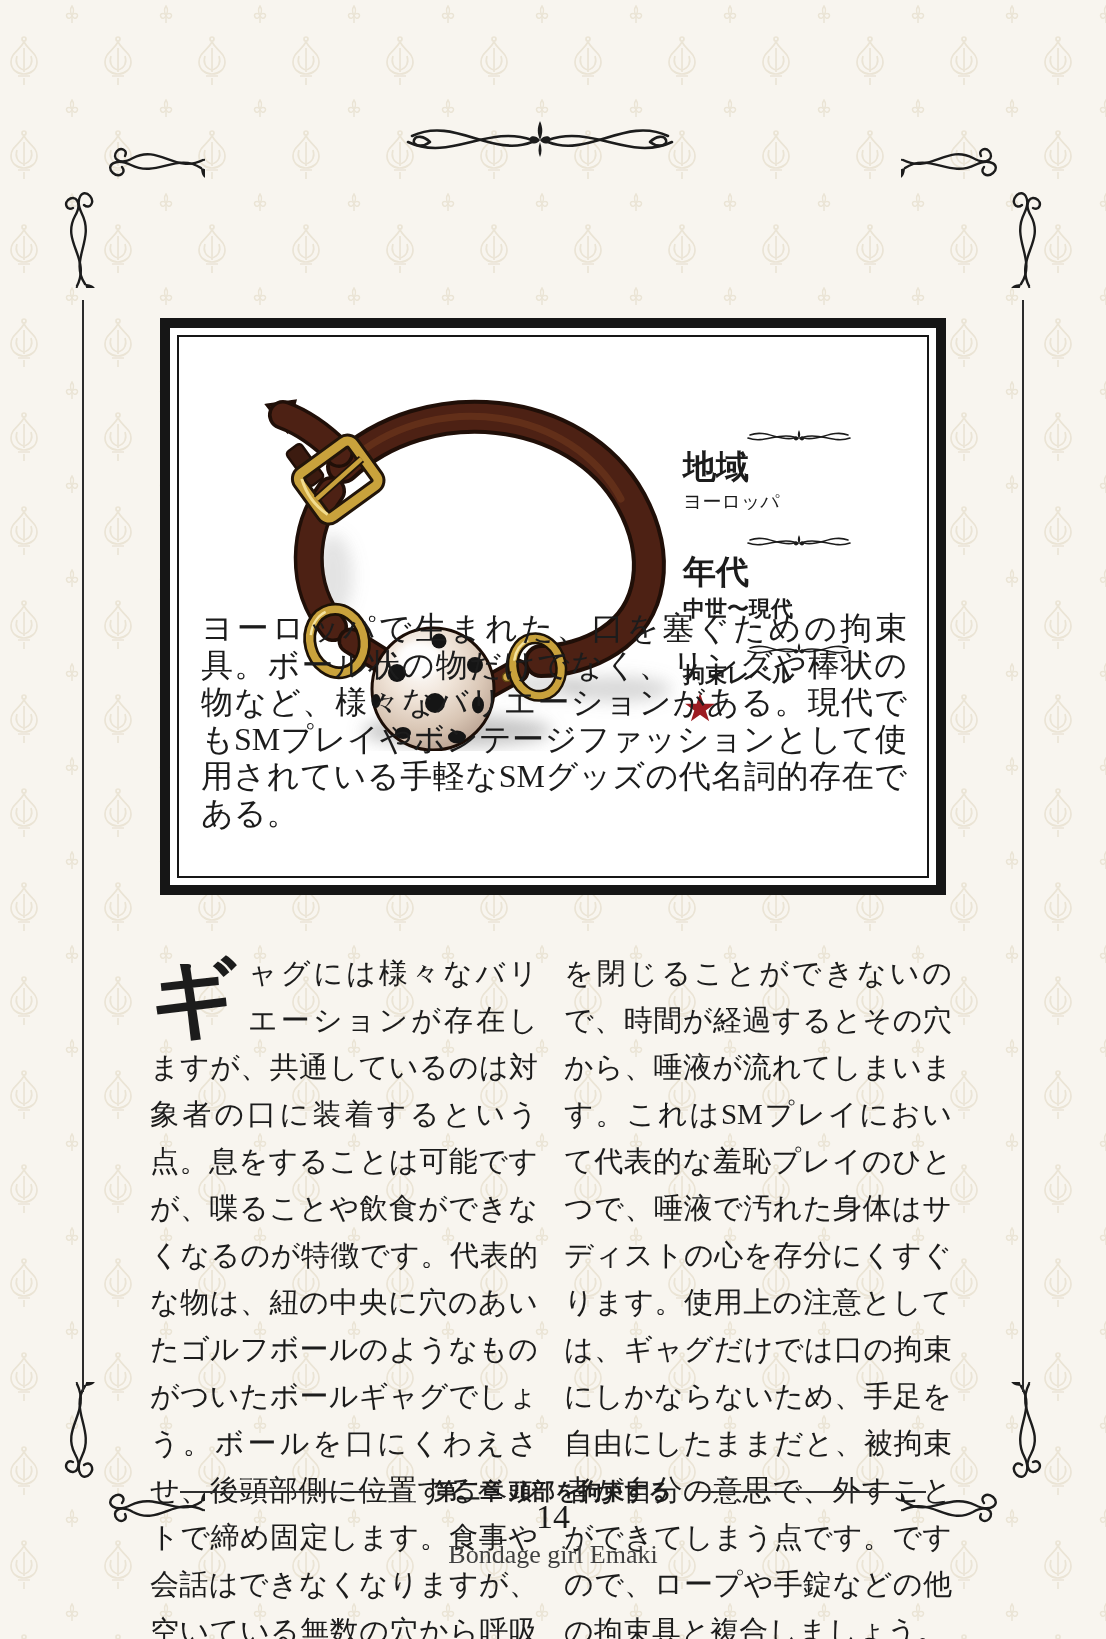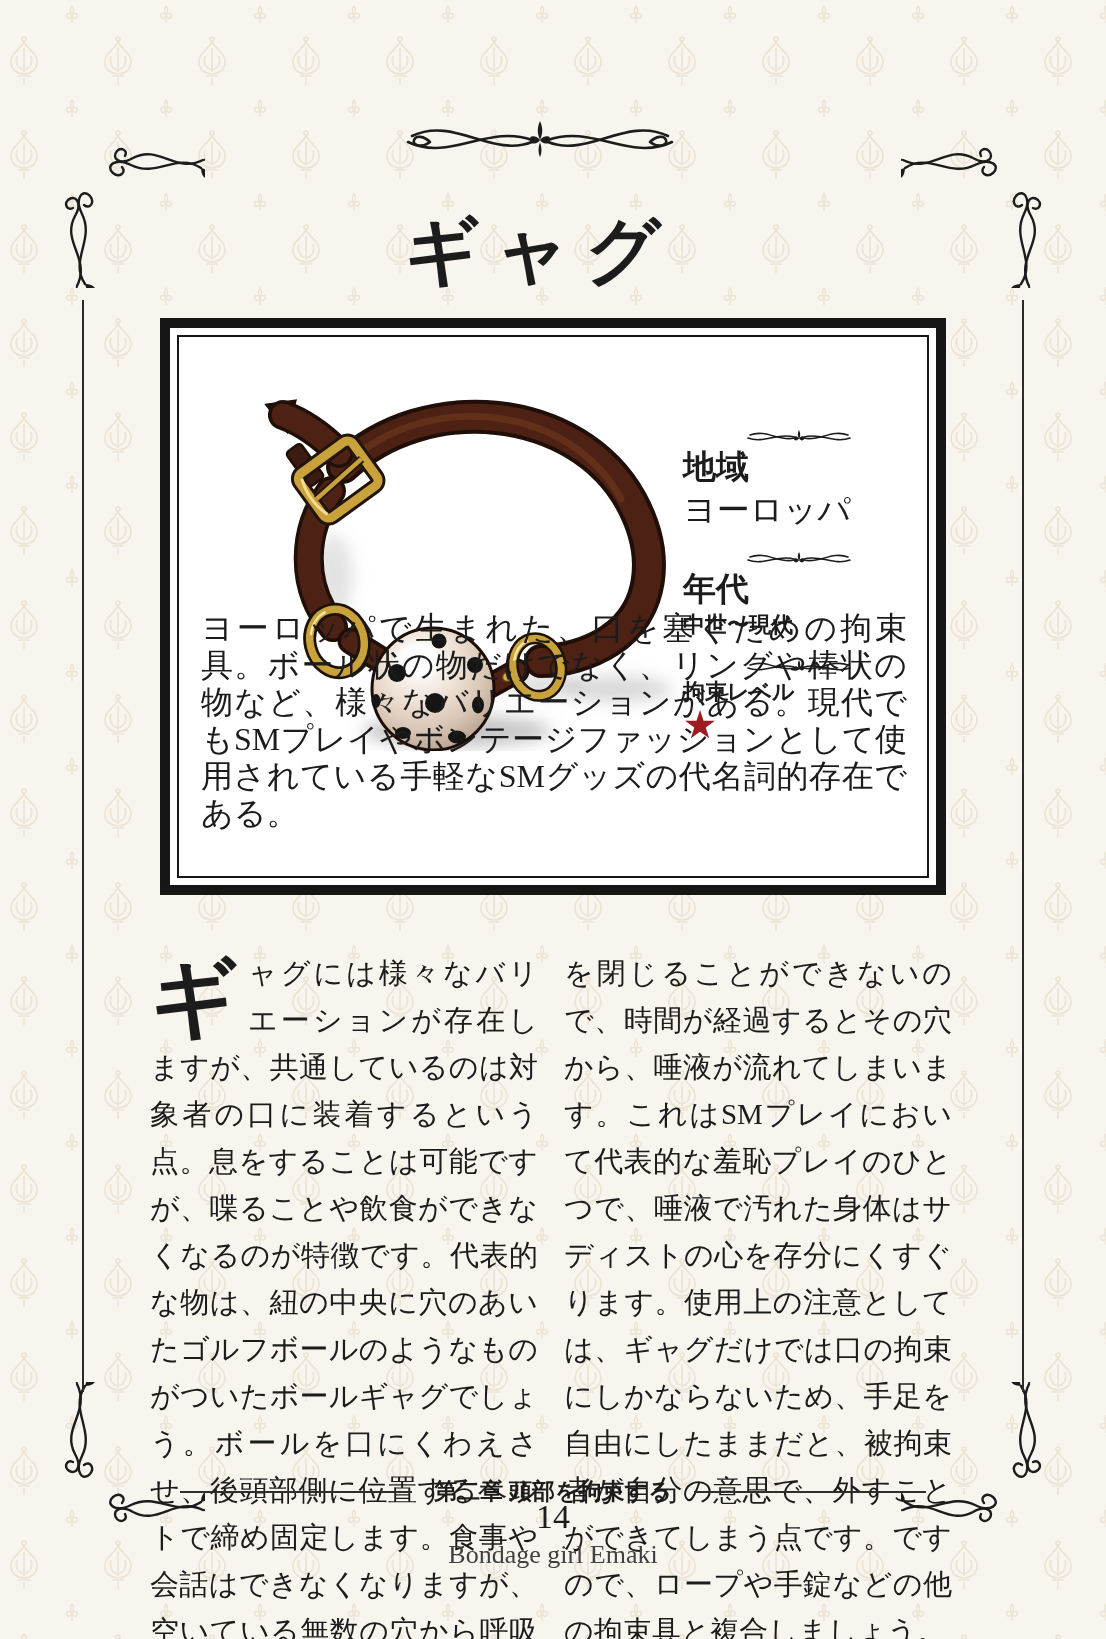"ギャグ" h1.page-title { html: <h1>ギャグ</h1> -> none }
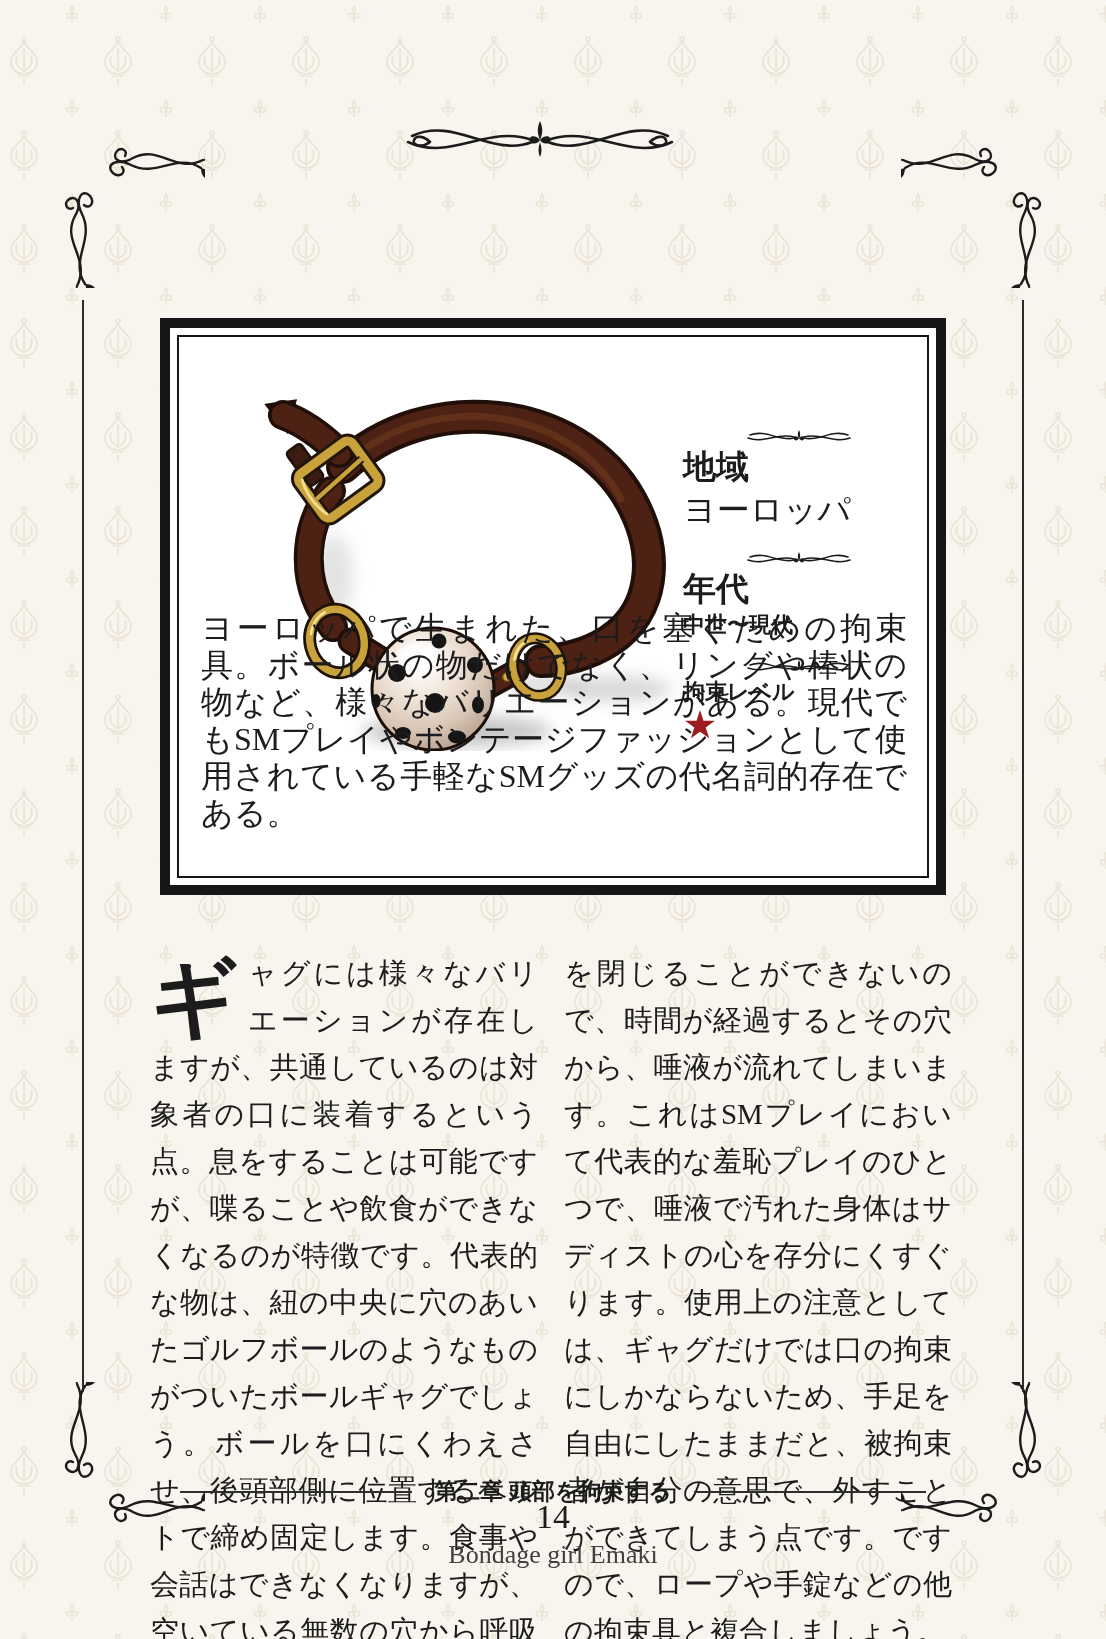"ヨーロッパ" .info-value { font-size: 33px -> 19px }
